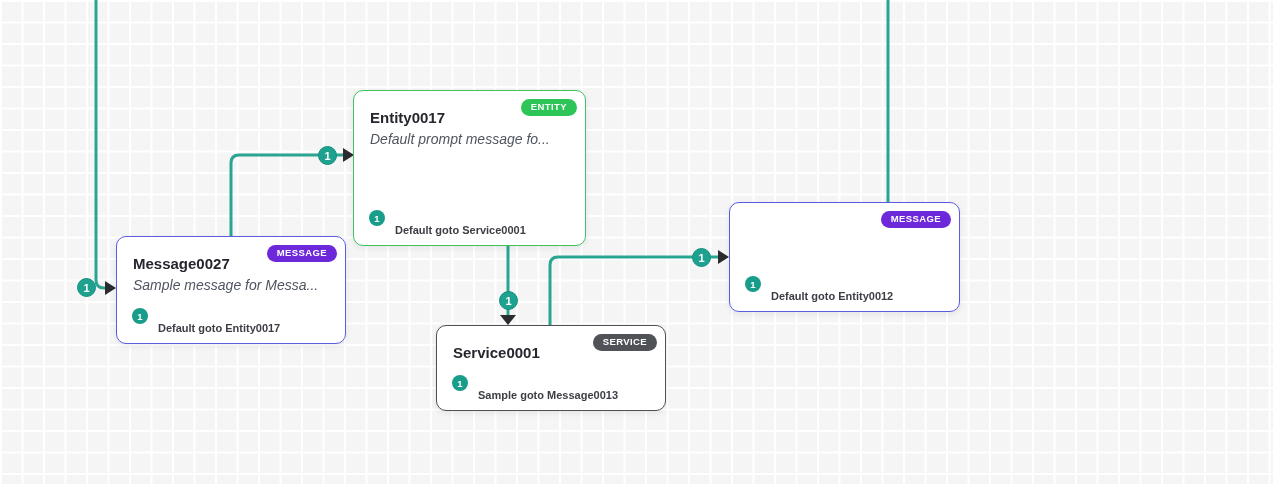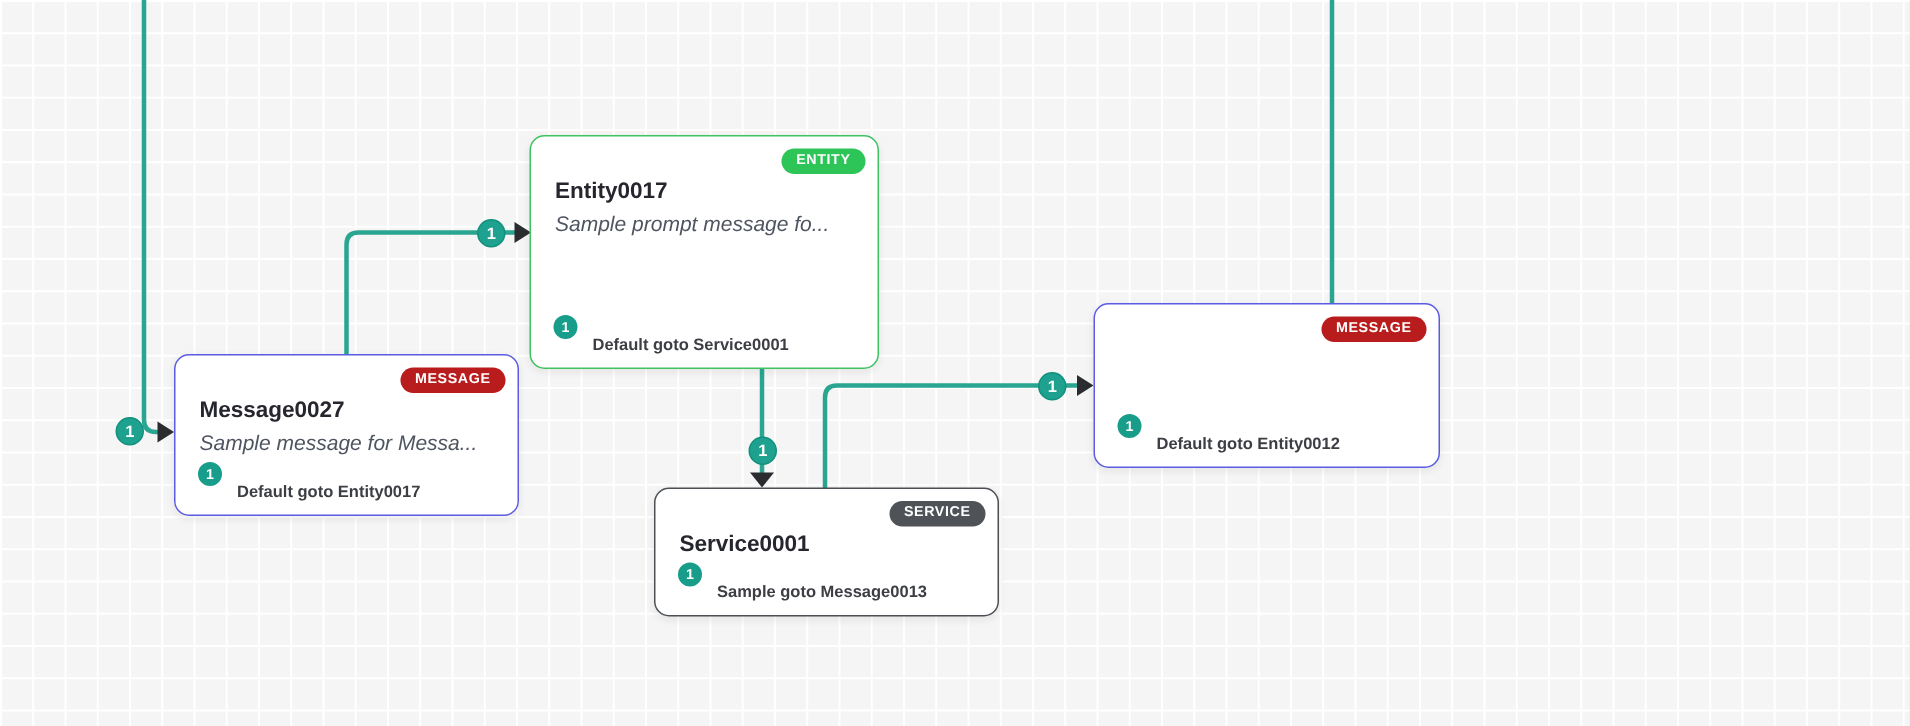"Entity0017" .node-body { padding: 27px 16px 0 -> 17px 16px 0 }
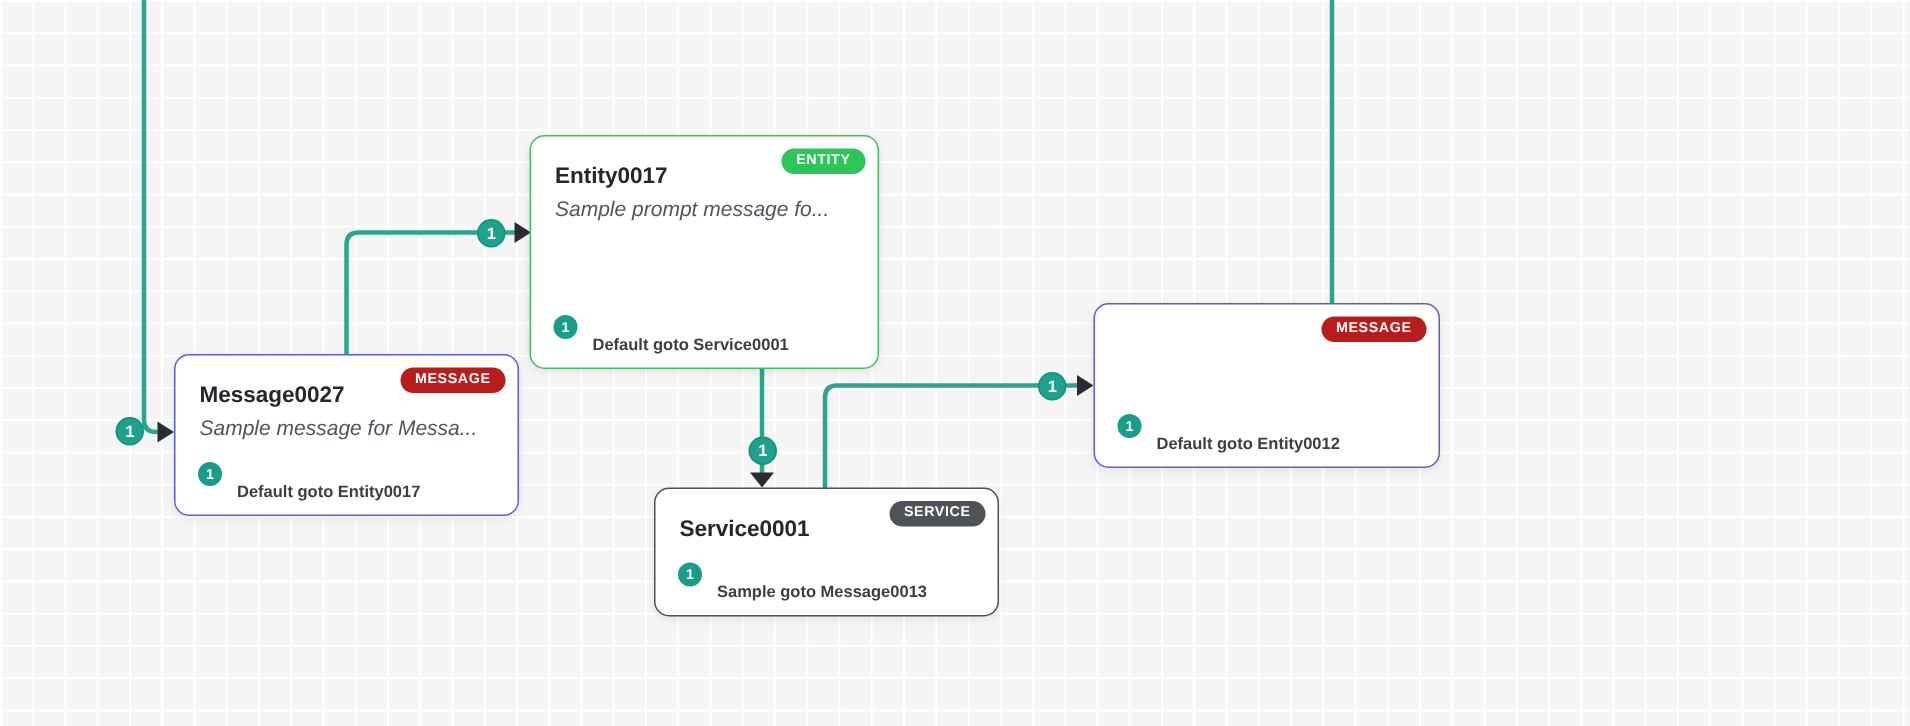"Sample prompt message fo..." div.desc { text: Sample -> Default }
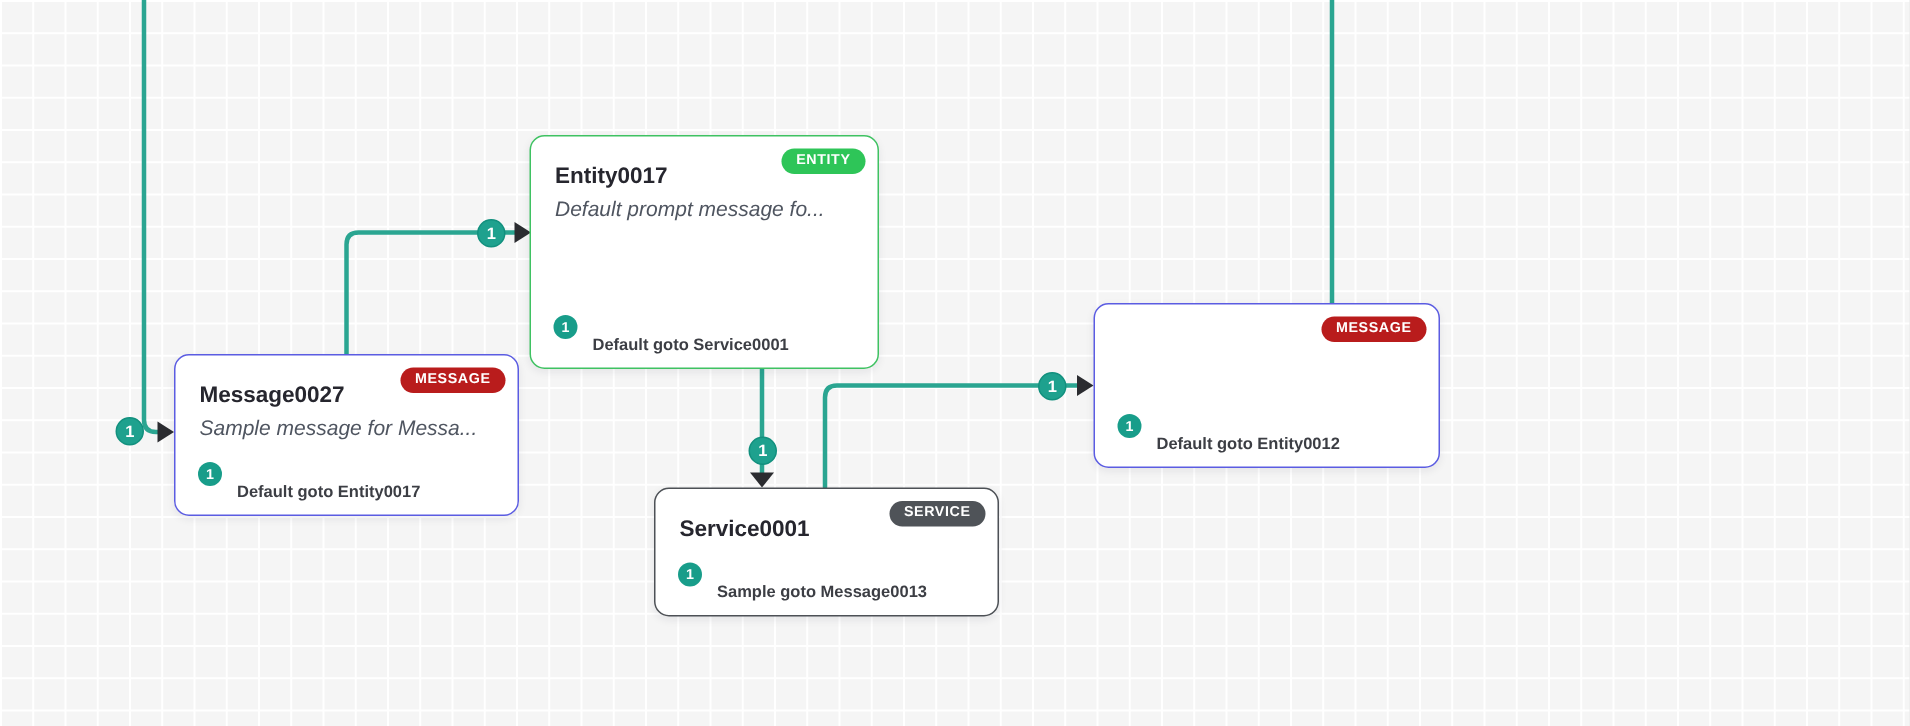"MESSAGE" .badge.message { background: #b91c1c -> #6d28d9 }
